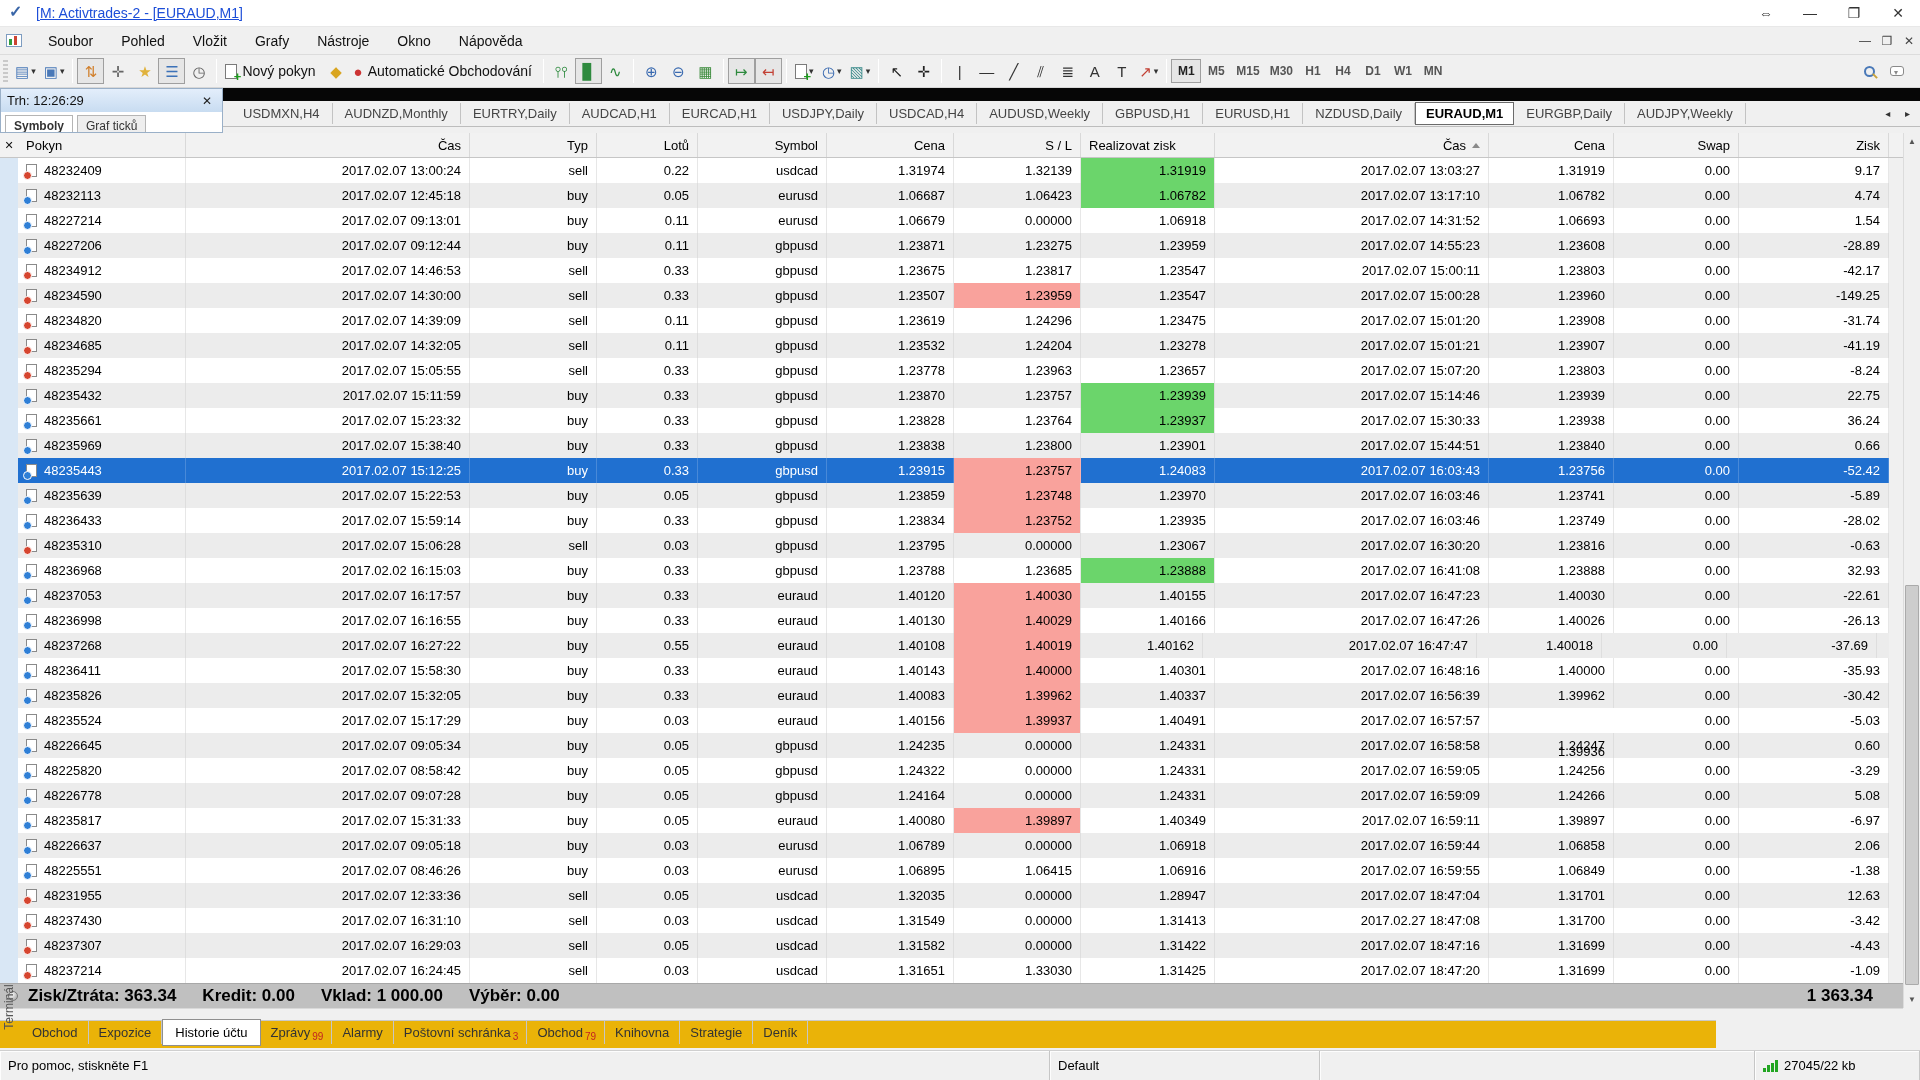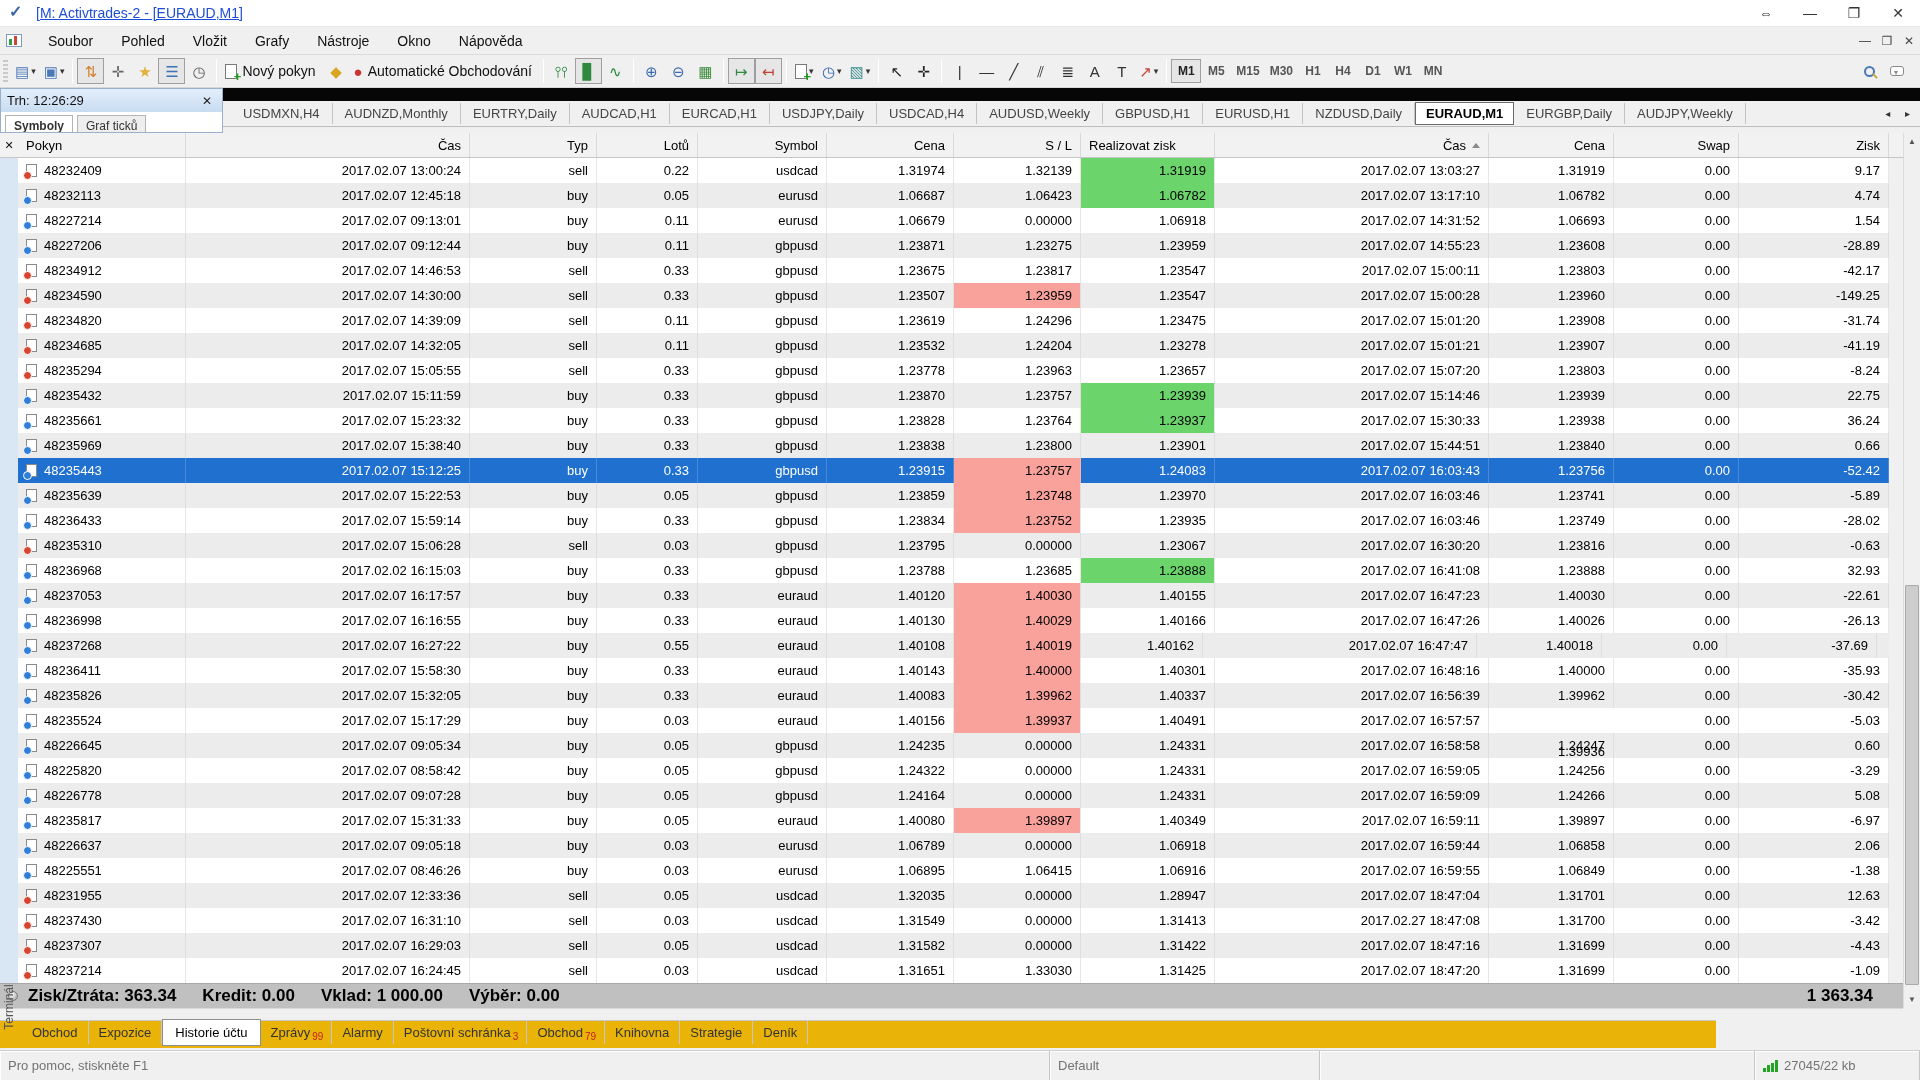"Pro pomoc, stiskněte F1" .scell { color: #737373 -> #000000 }
